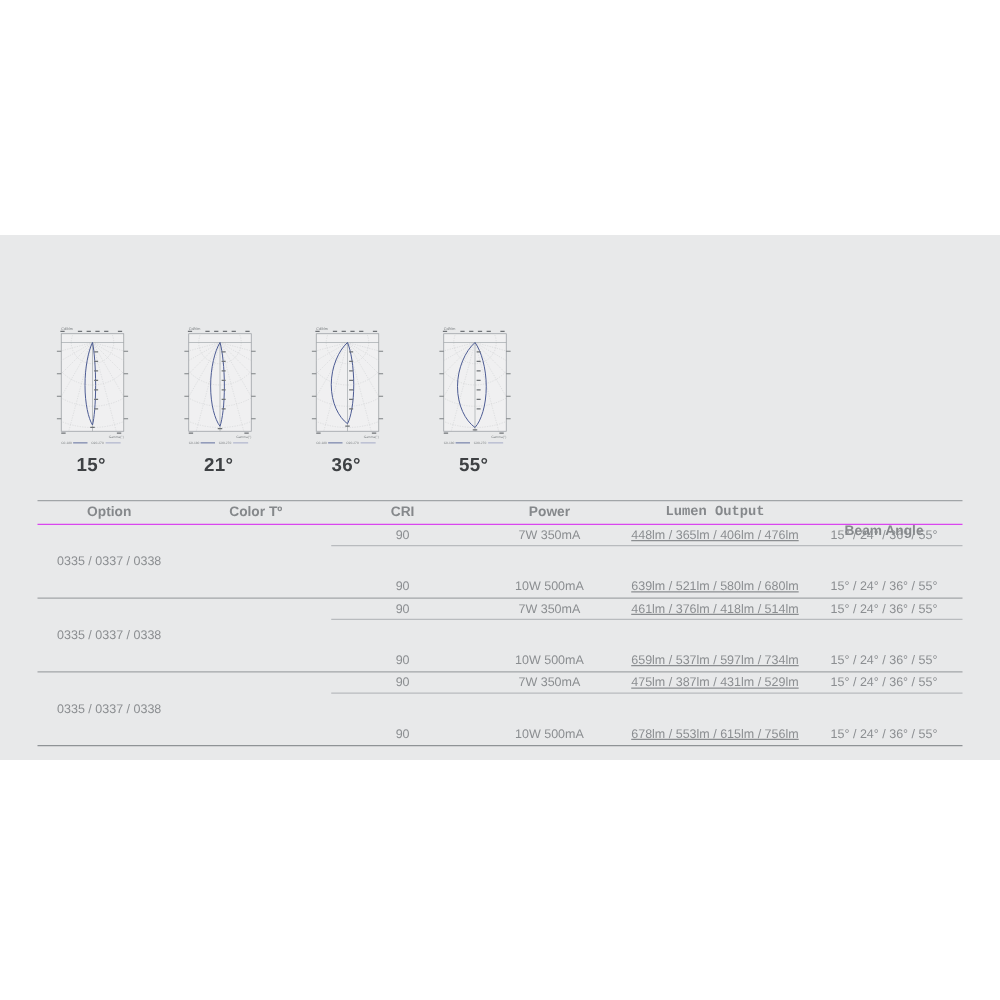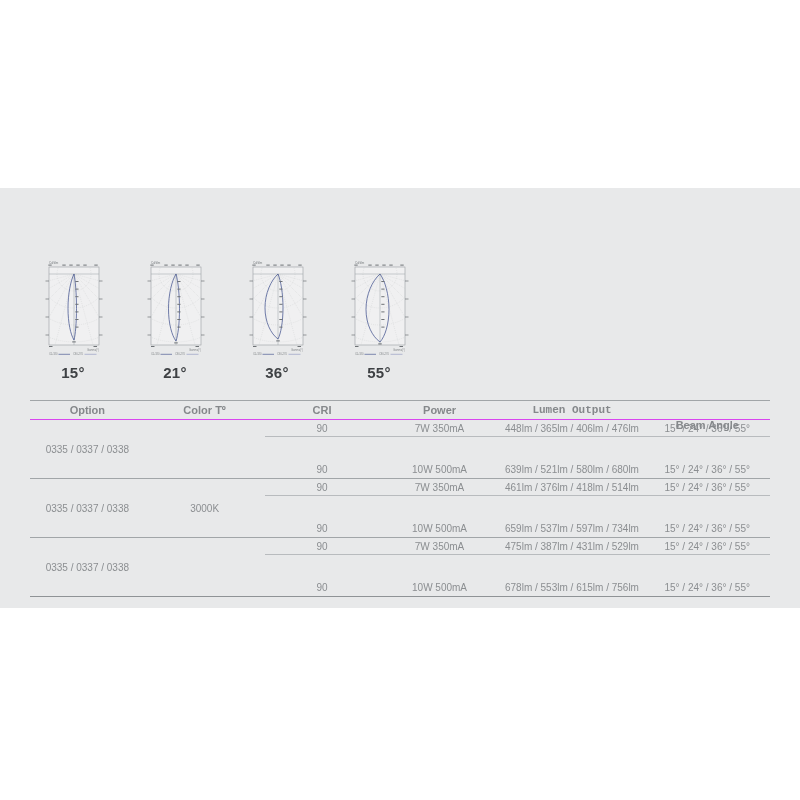"448lm / 365lm / 406lm" .sc2 { text-decoration: none -> underline }
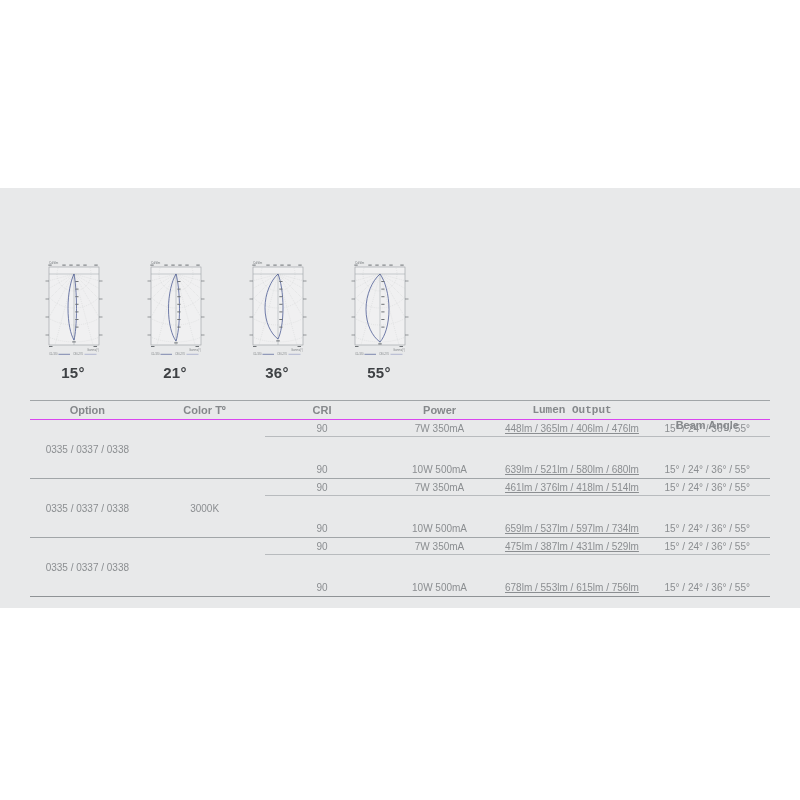"3000K" div.gct { html: <div>3000K</div> -> none }
